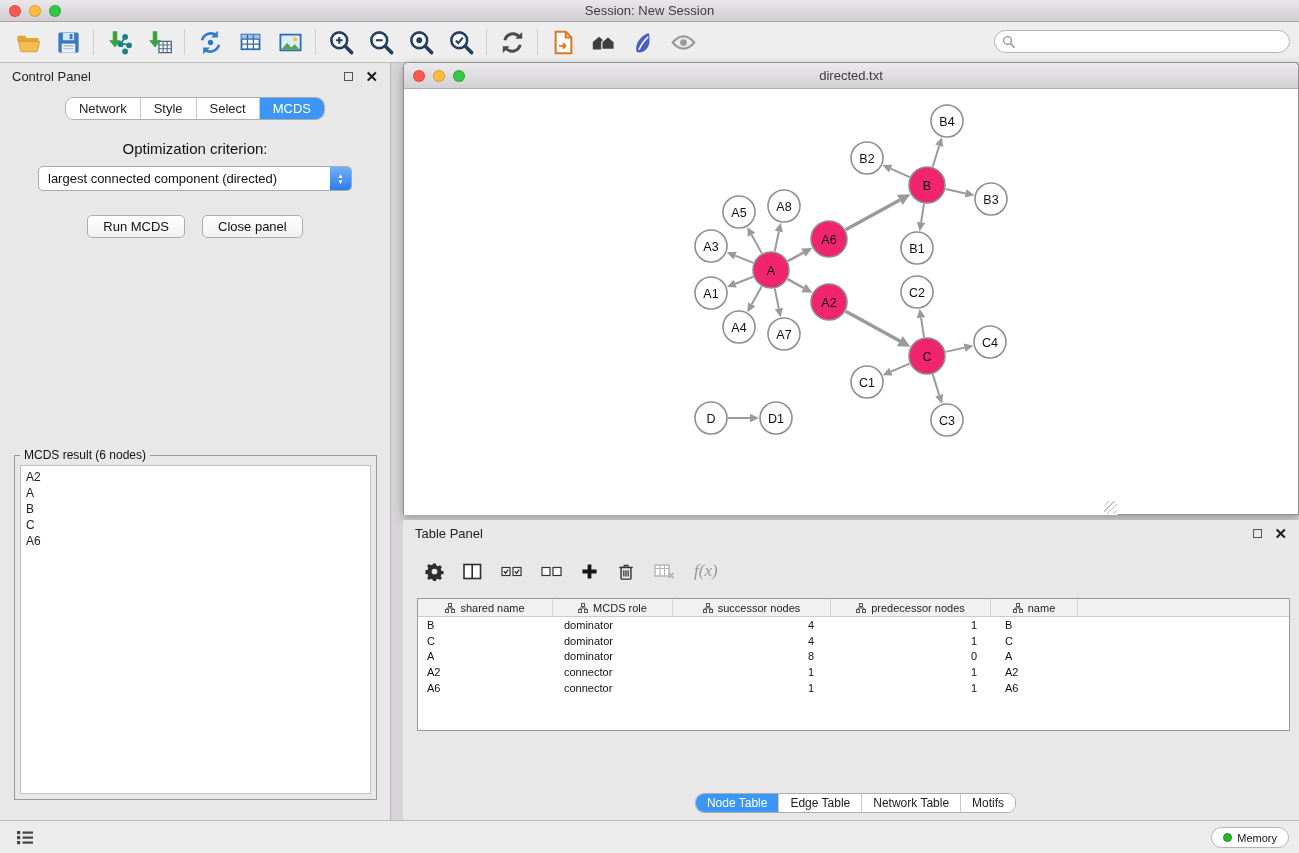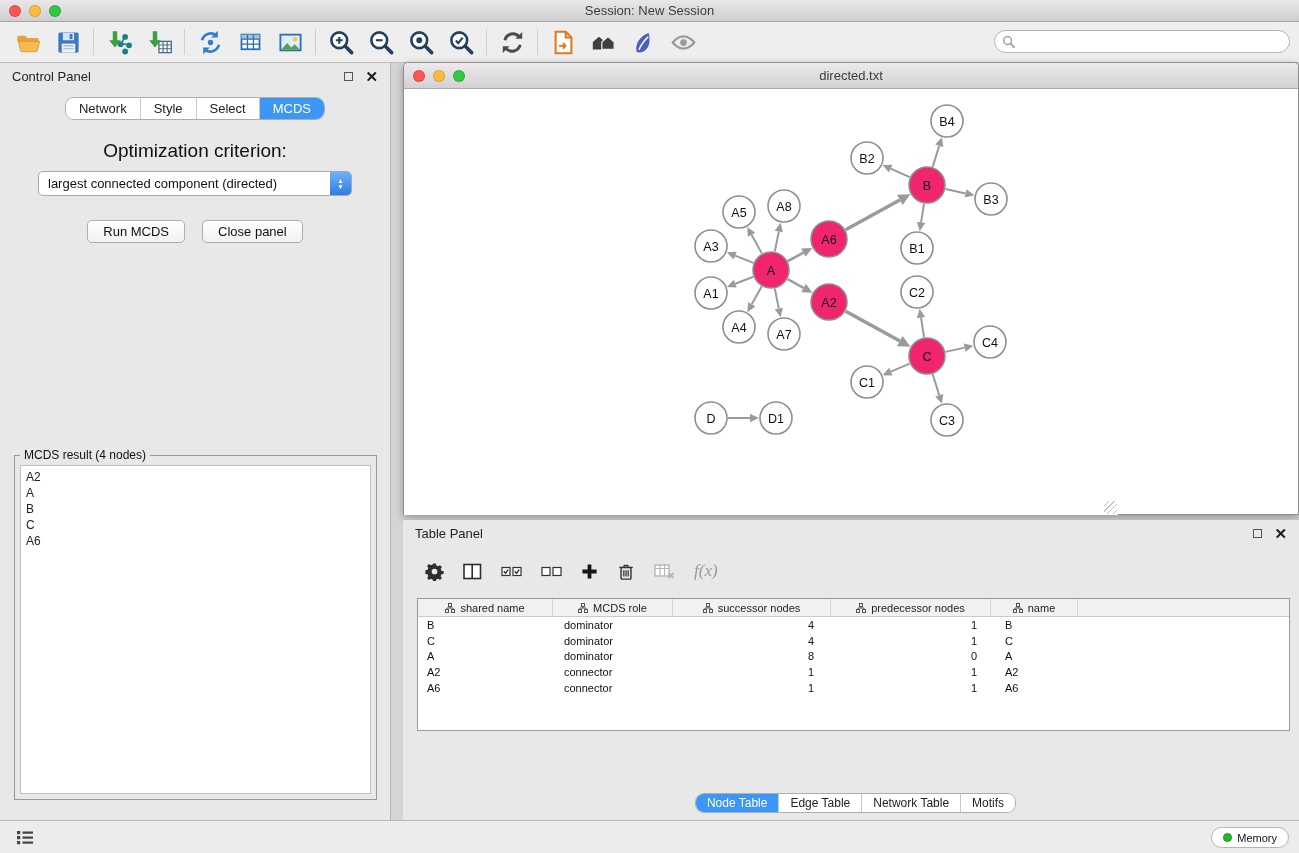"Optimization criterion:" .opt-label { font-size: 19px -> 15px }
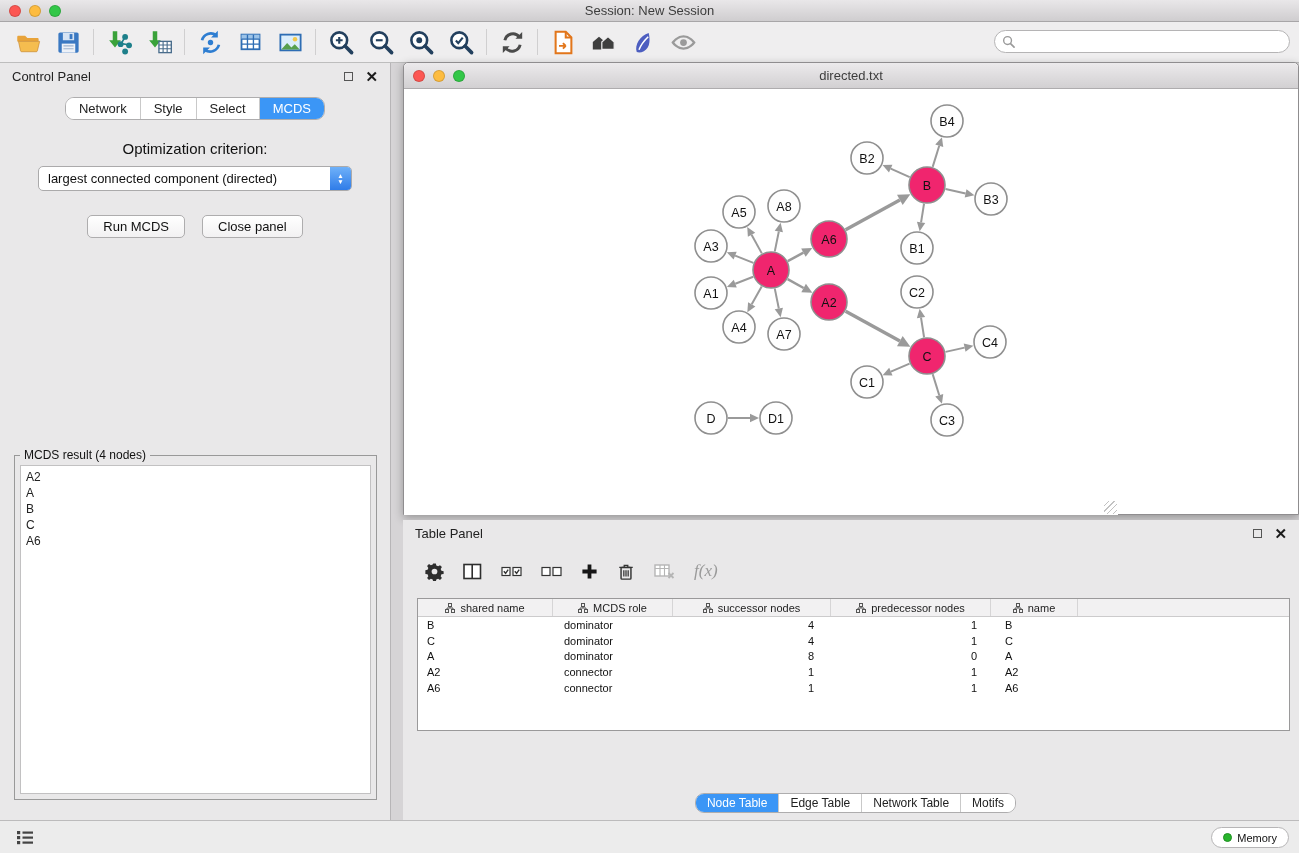"MCDS result (4 nodes)" div.result-legend { text: 4 -> 6 }
